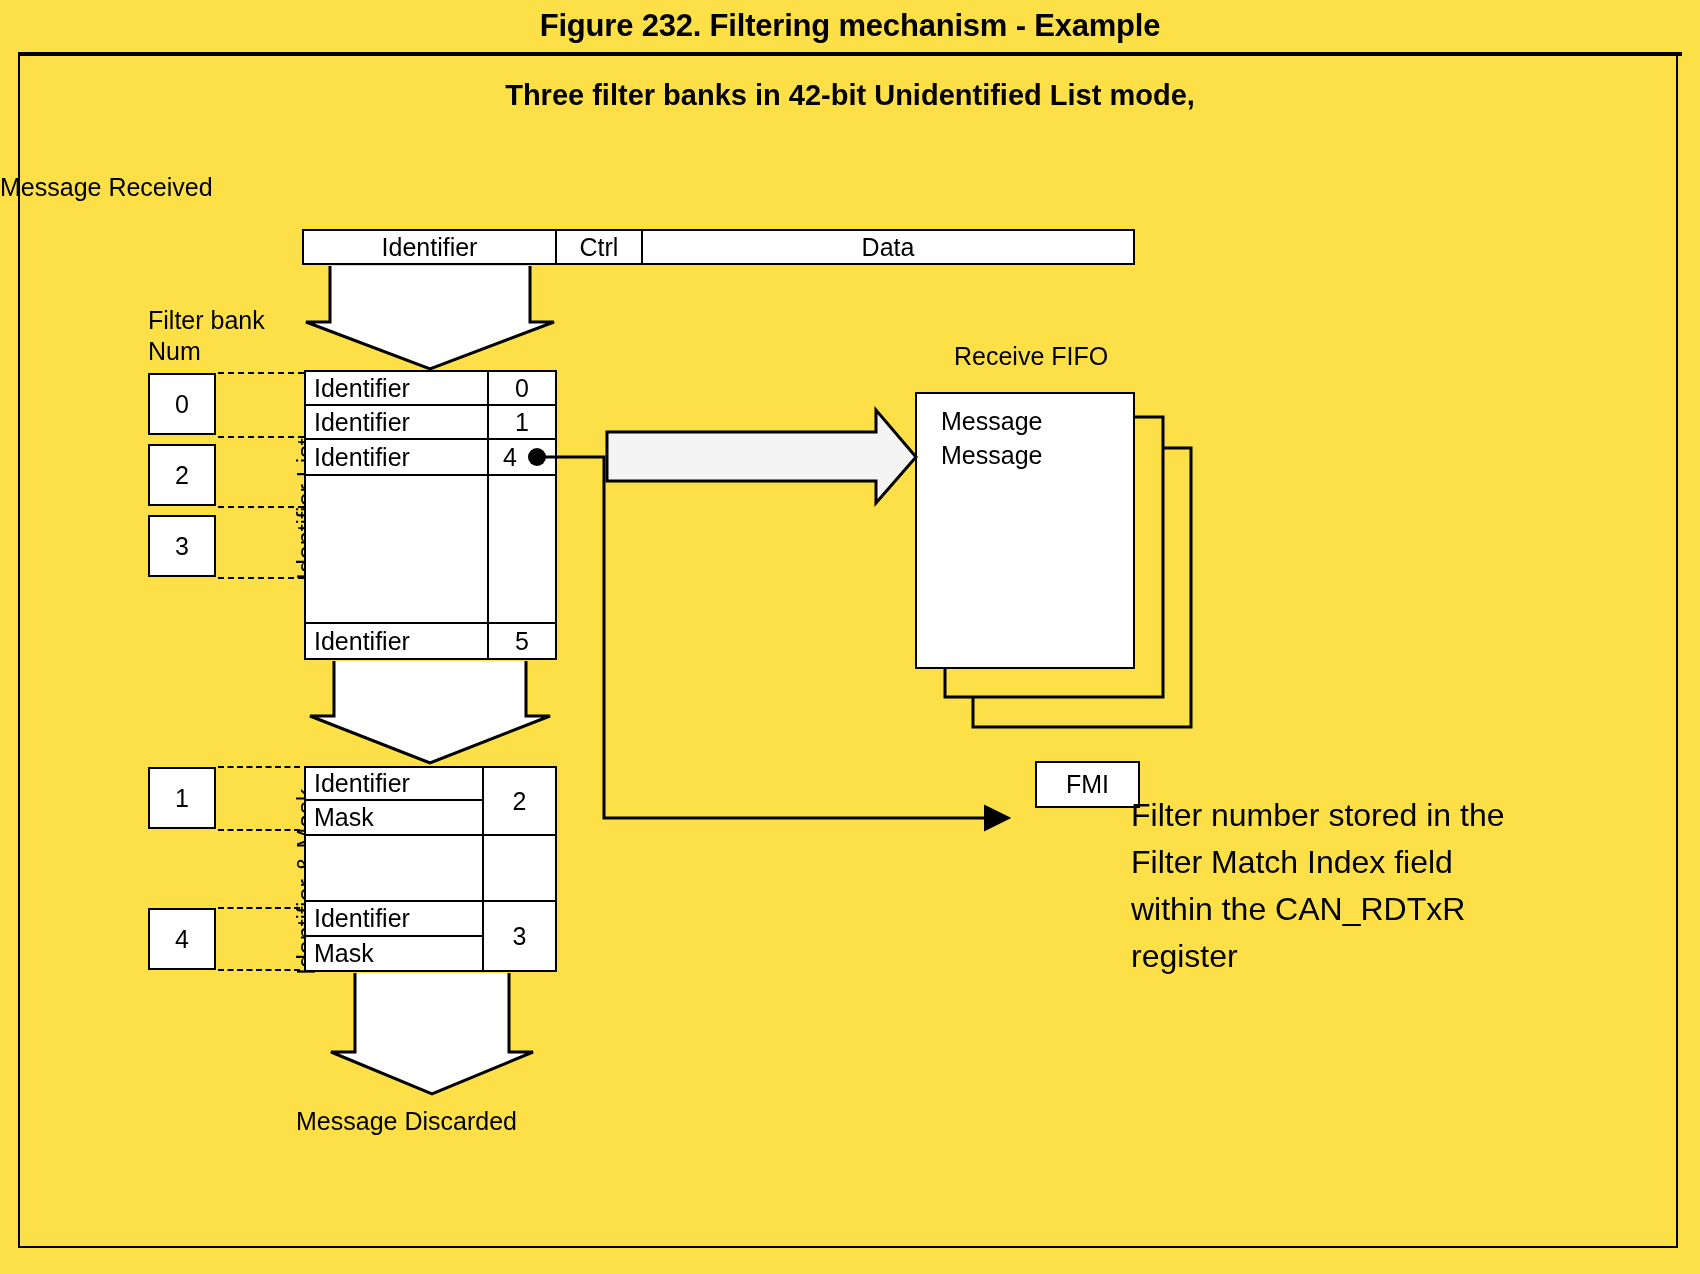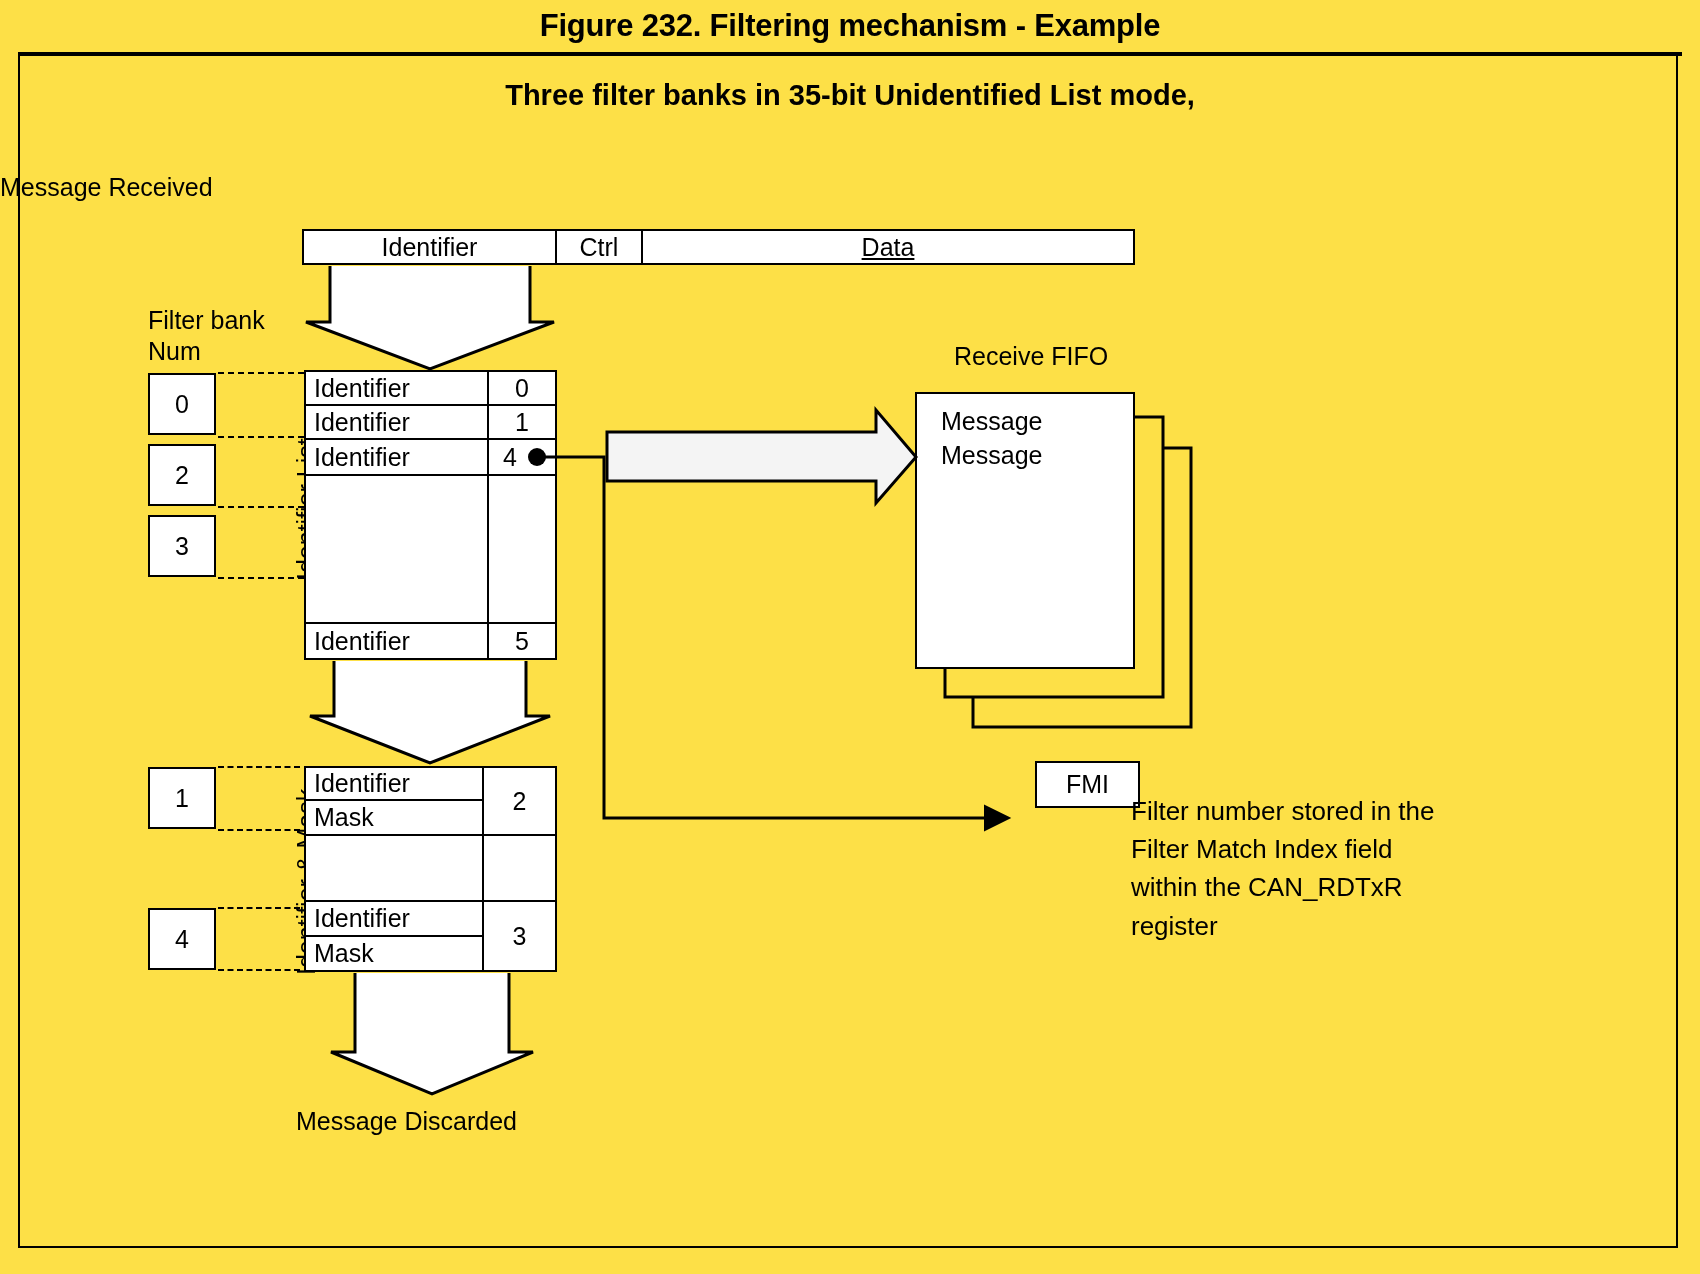"Three filter banks in 35-bit" div { text: 35-bit -> 42-bit }
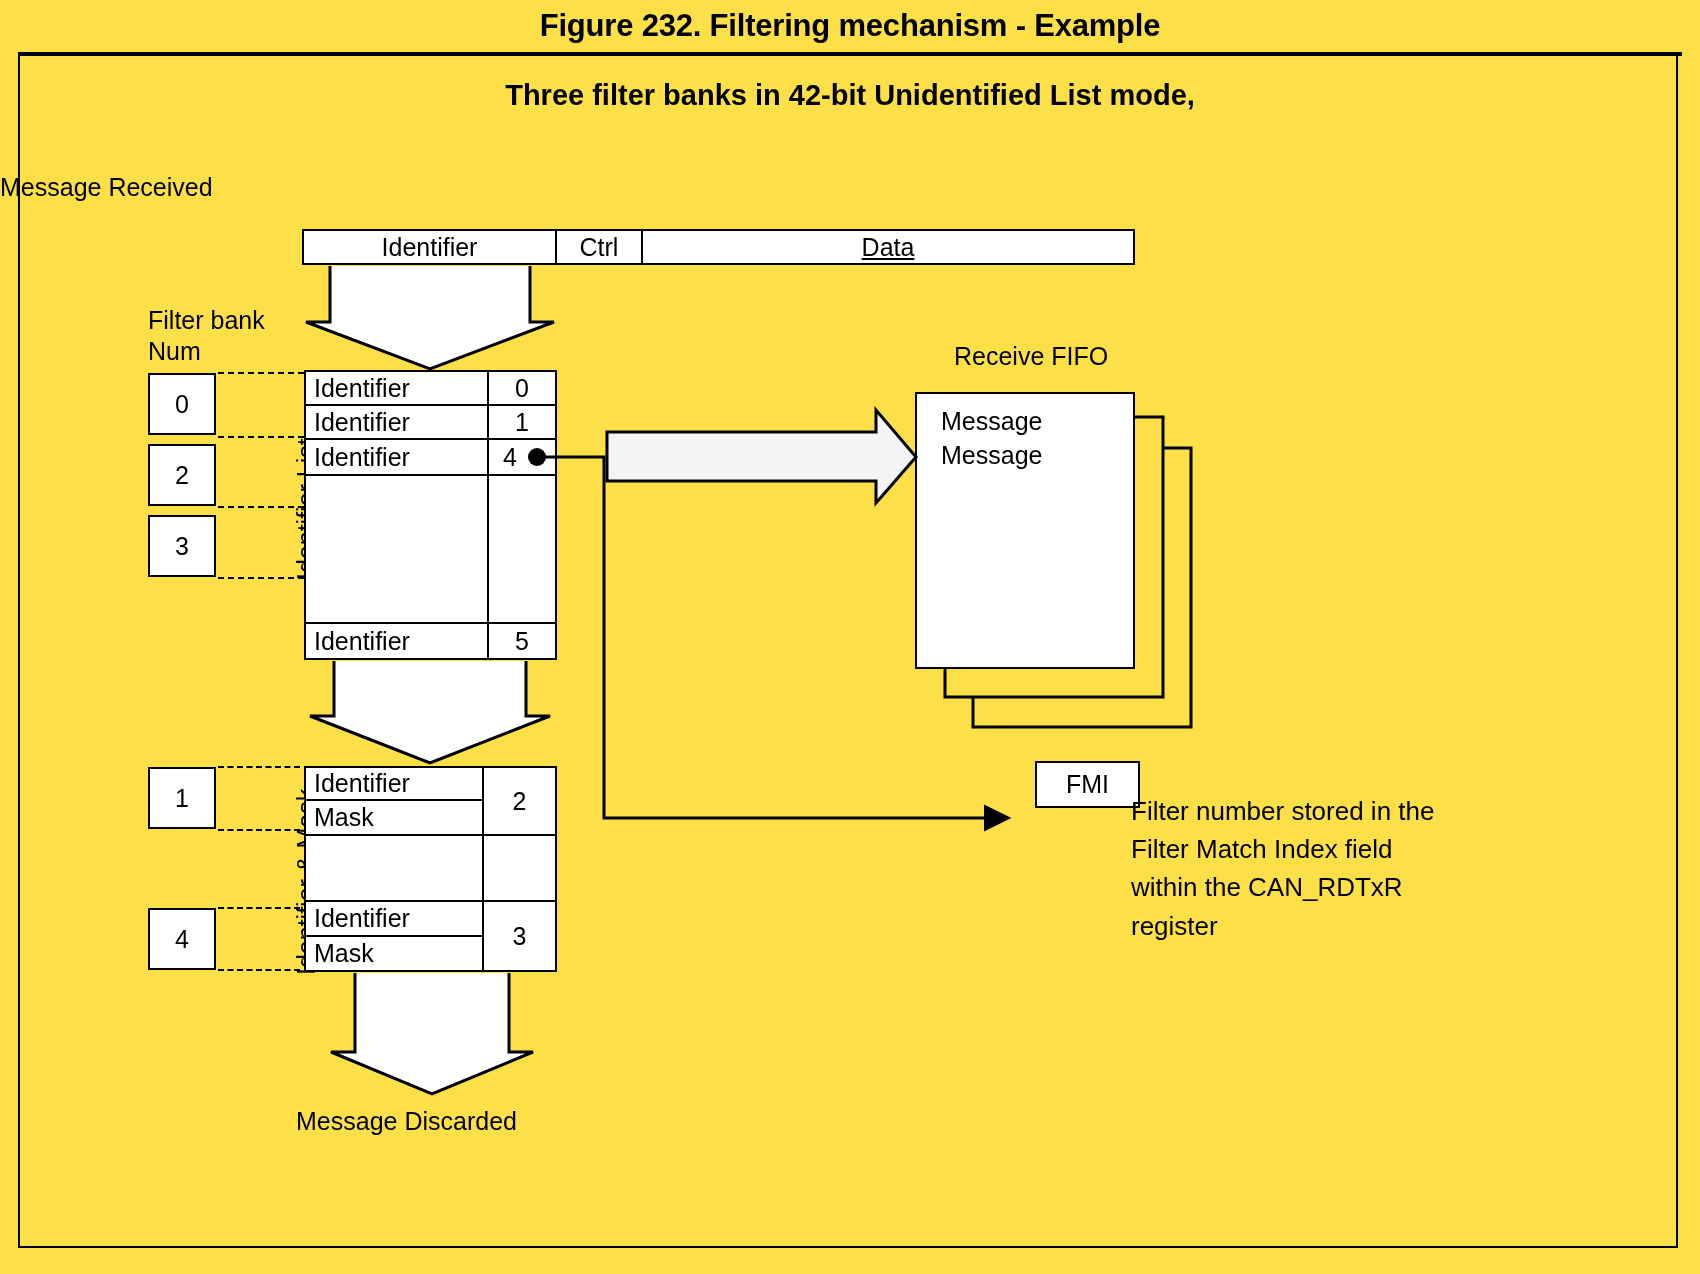"Data" div.cell { text-decoration: underline -> none }
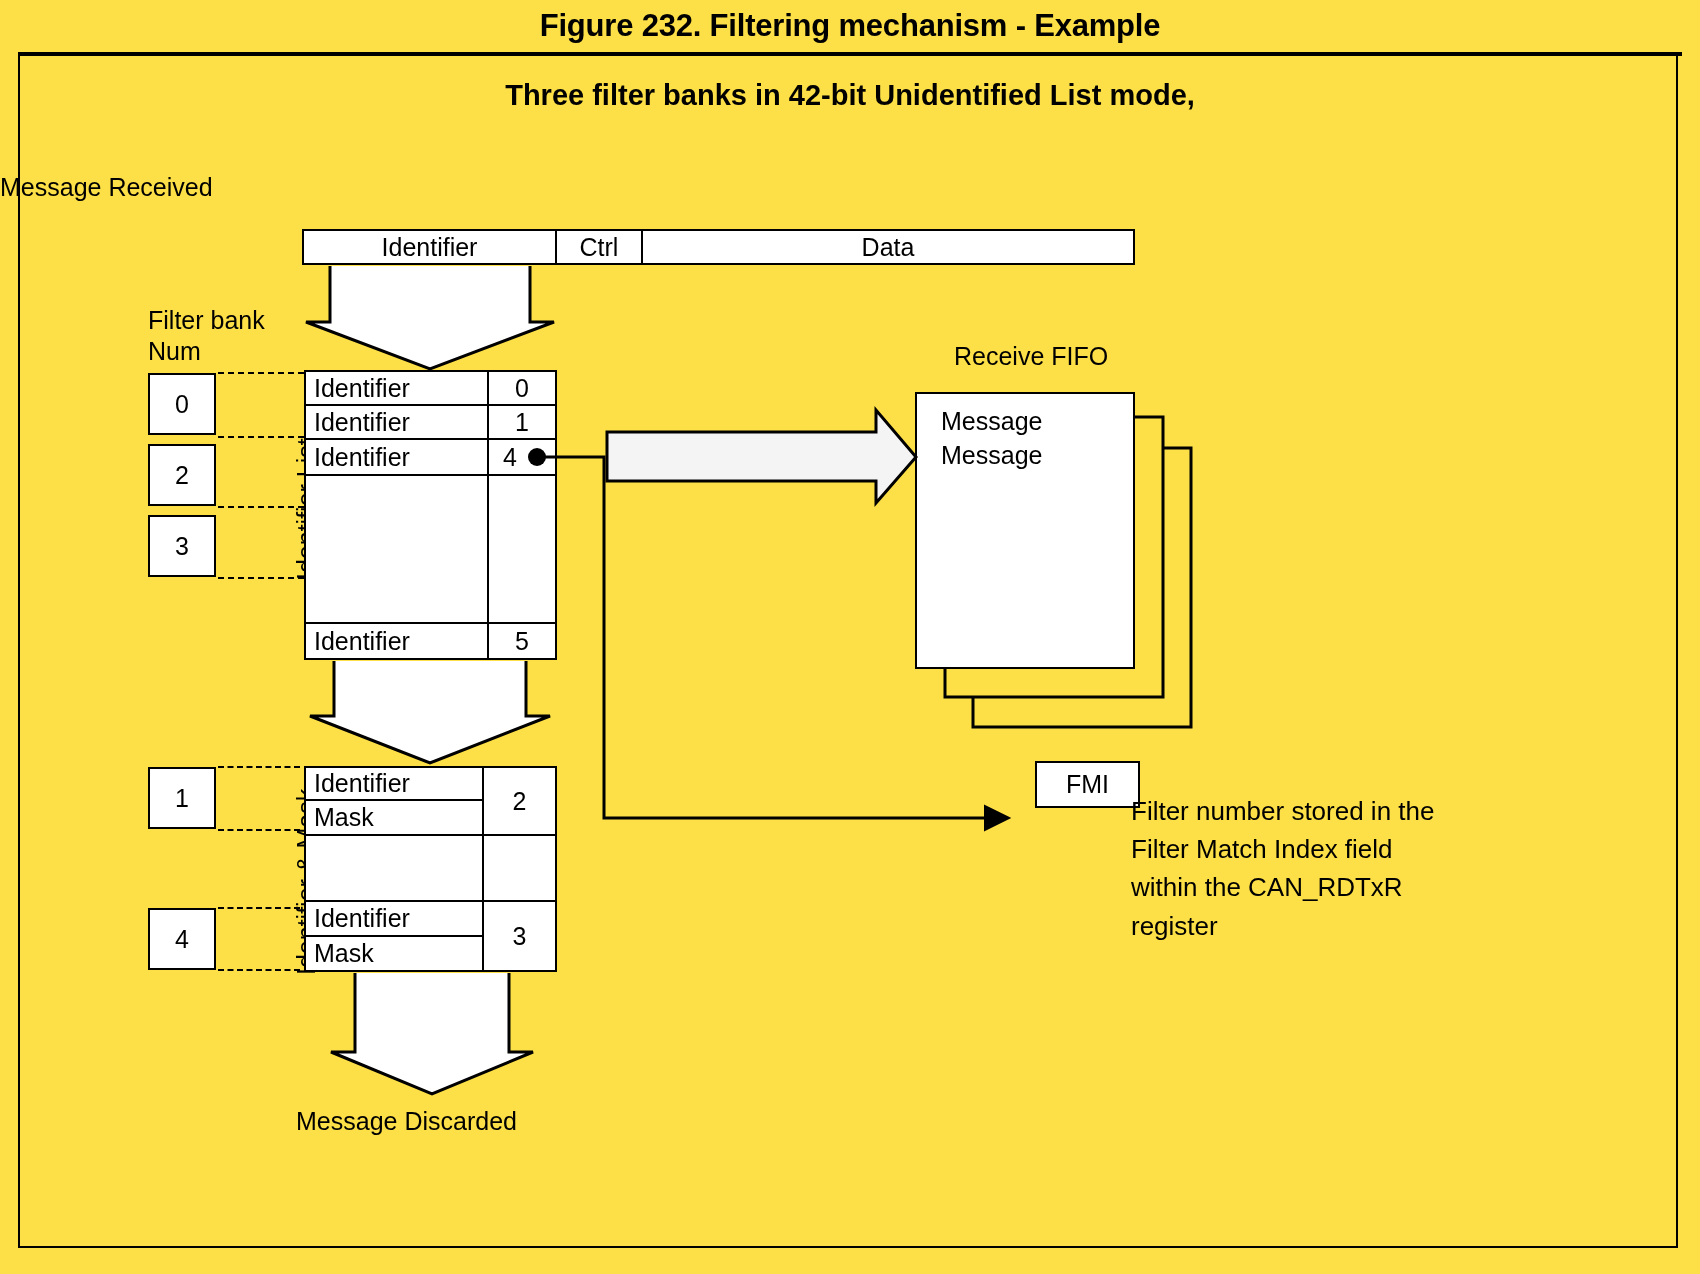"Filter number stored in the" .right-note { font-size: 26px -> 32px }
